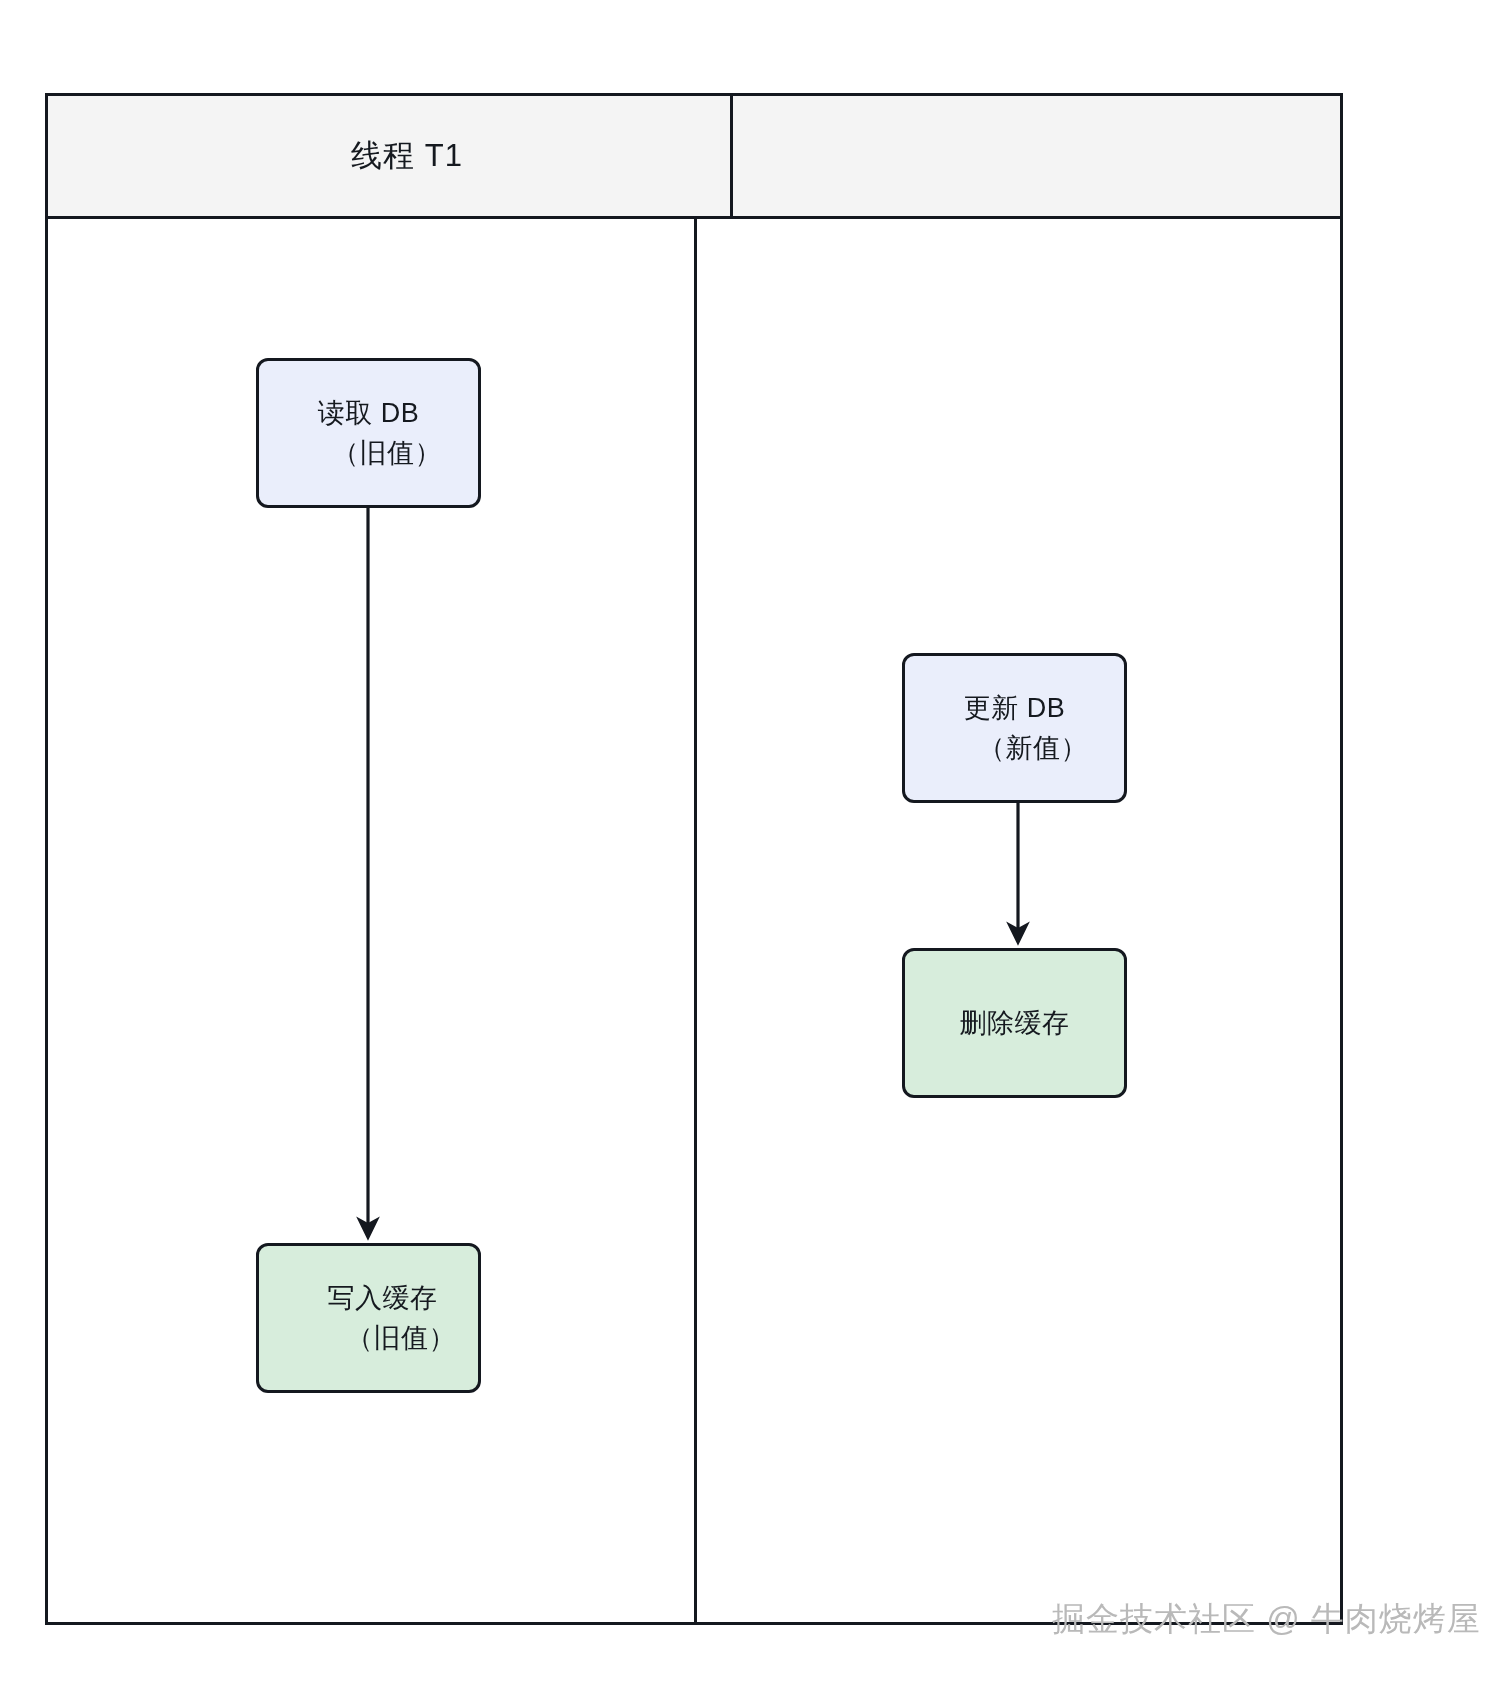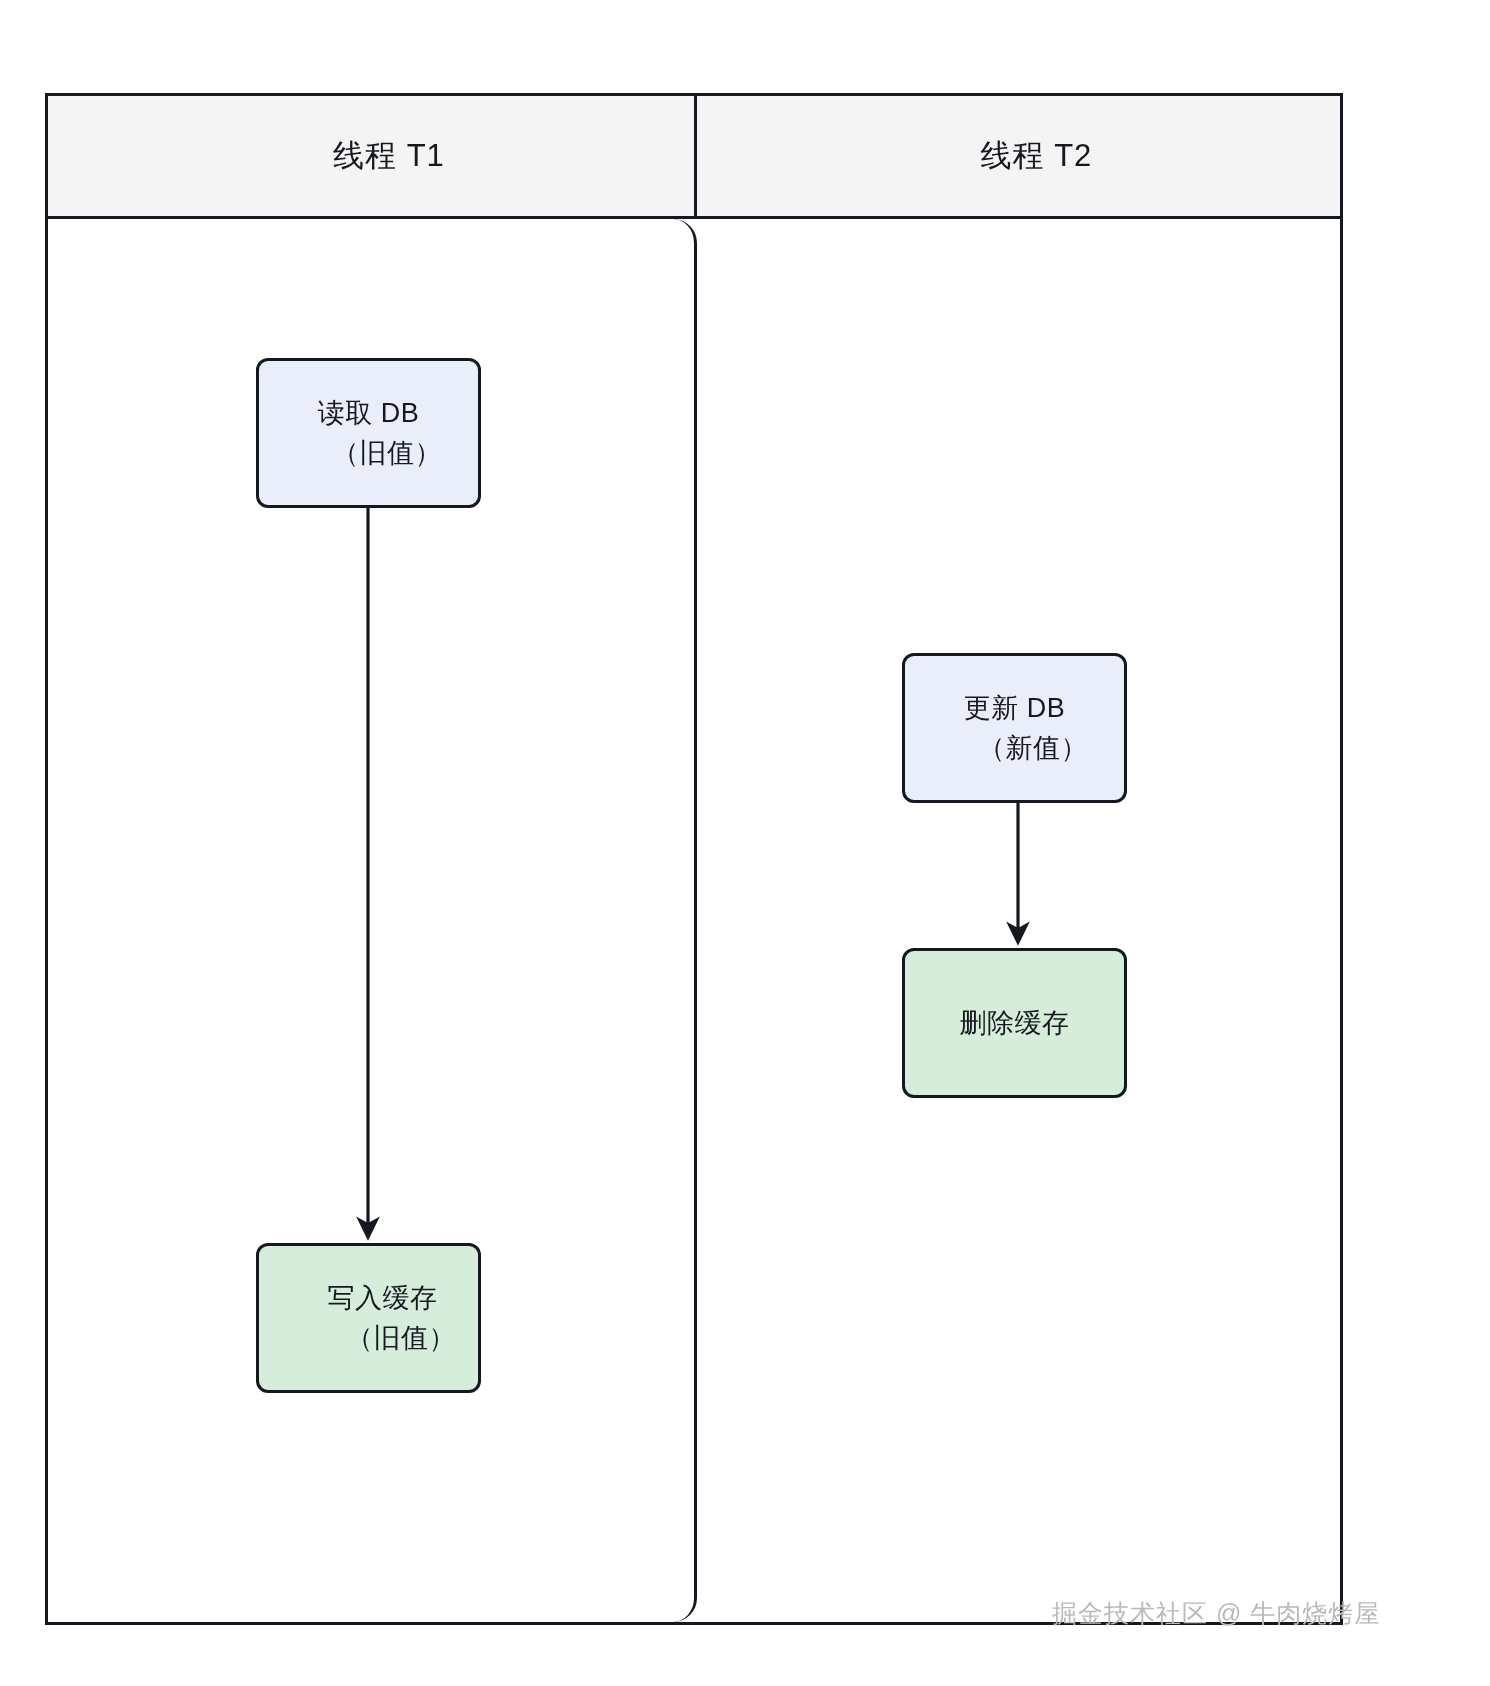"线程 T2" div.lane-header { html: <div> <span>线程 T2</span> </div> -> none }
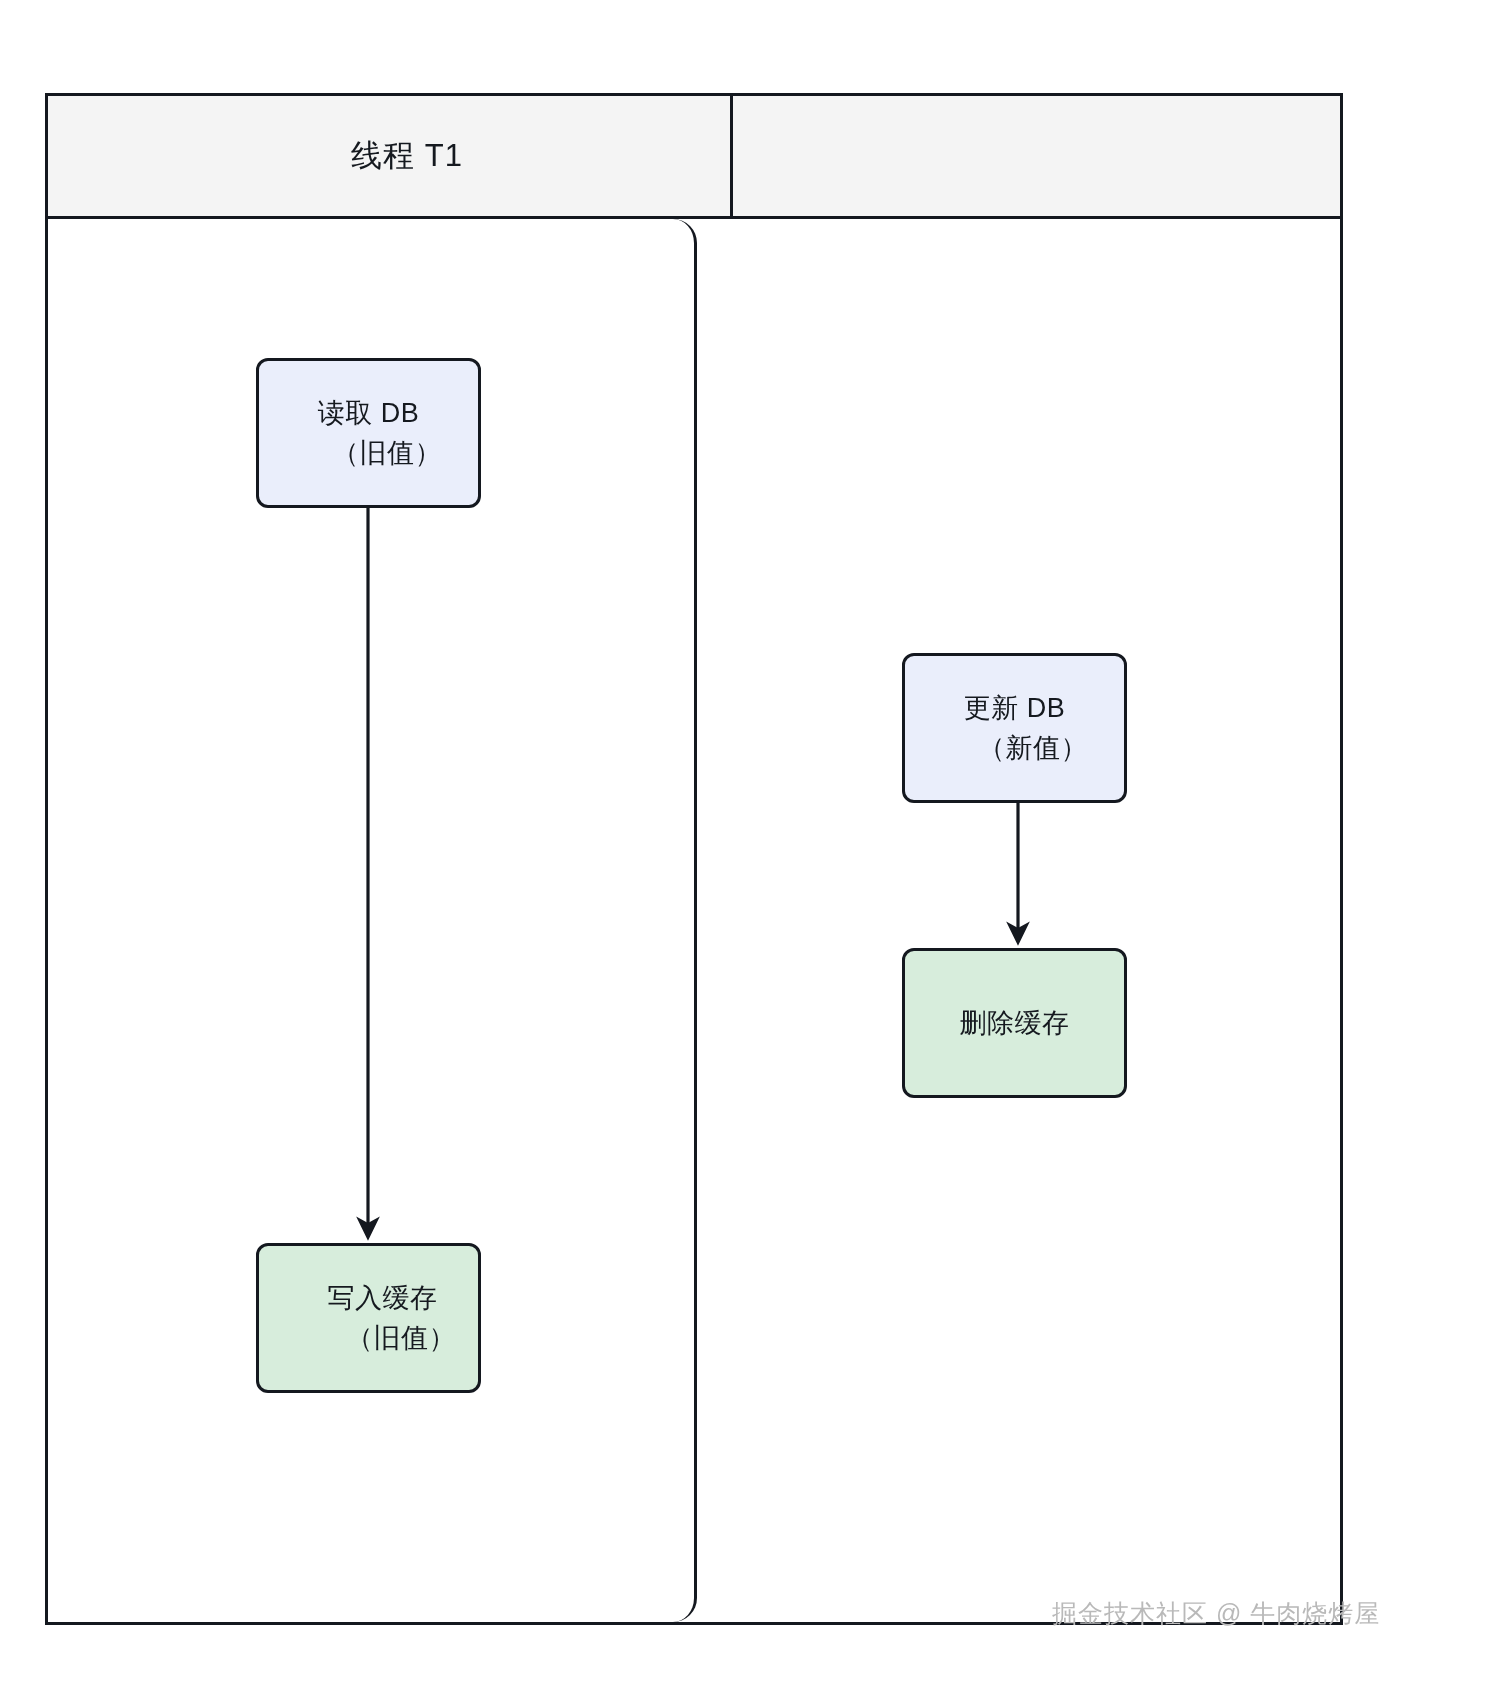"读取 DB" .lane-body { border-radius: 24px -> none }
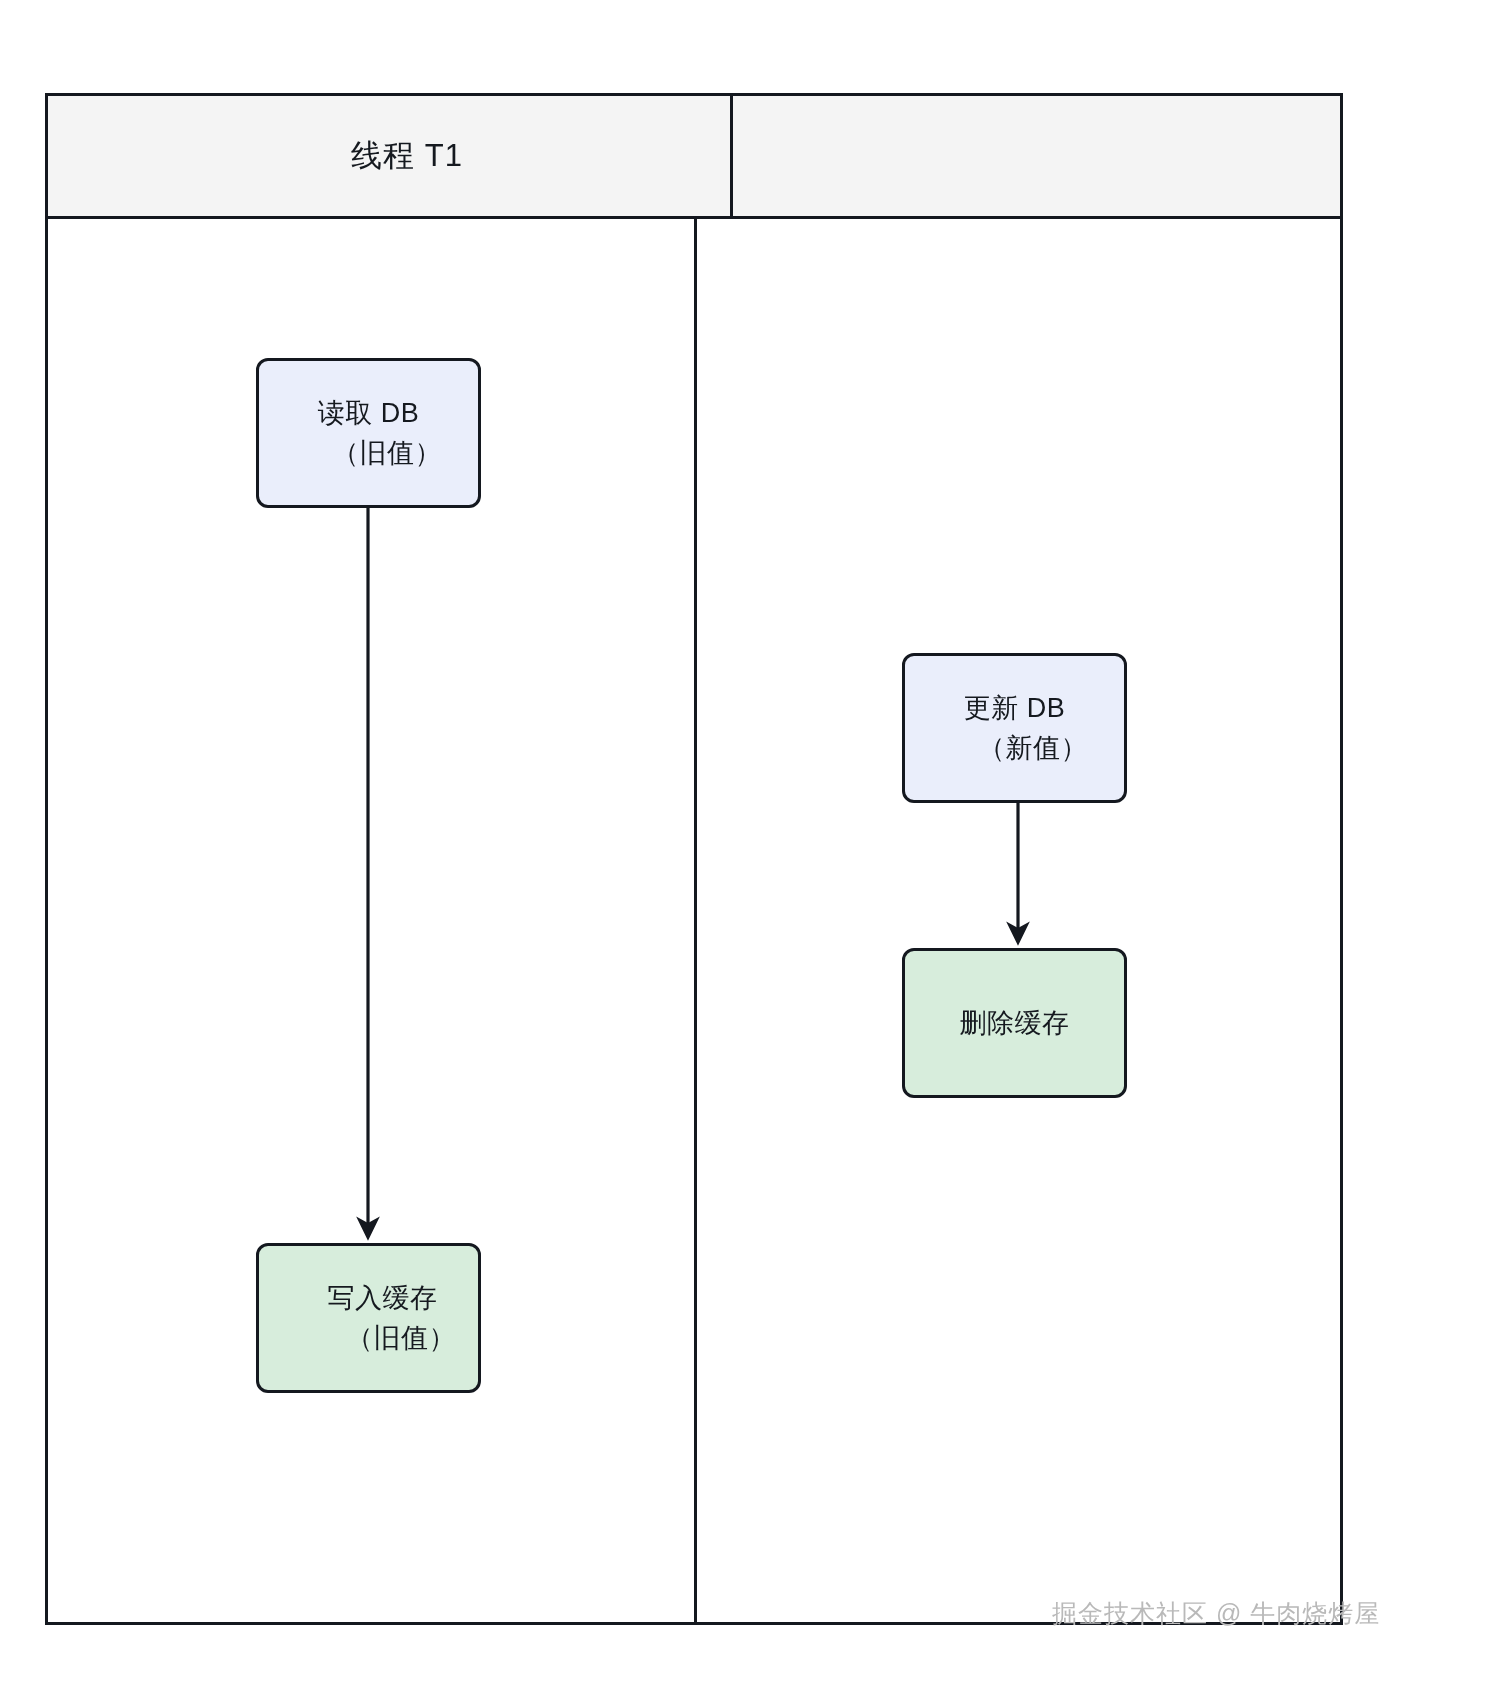"掘金技术社区 @ 牛肉烧烤屋" .watermark { font-size: 25px -> 33px }
